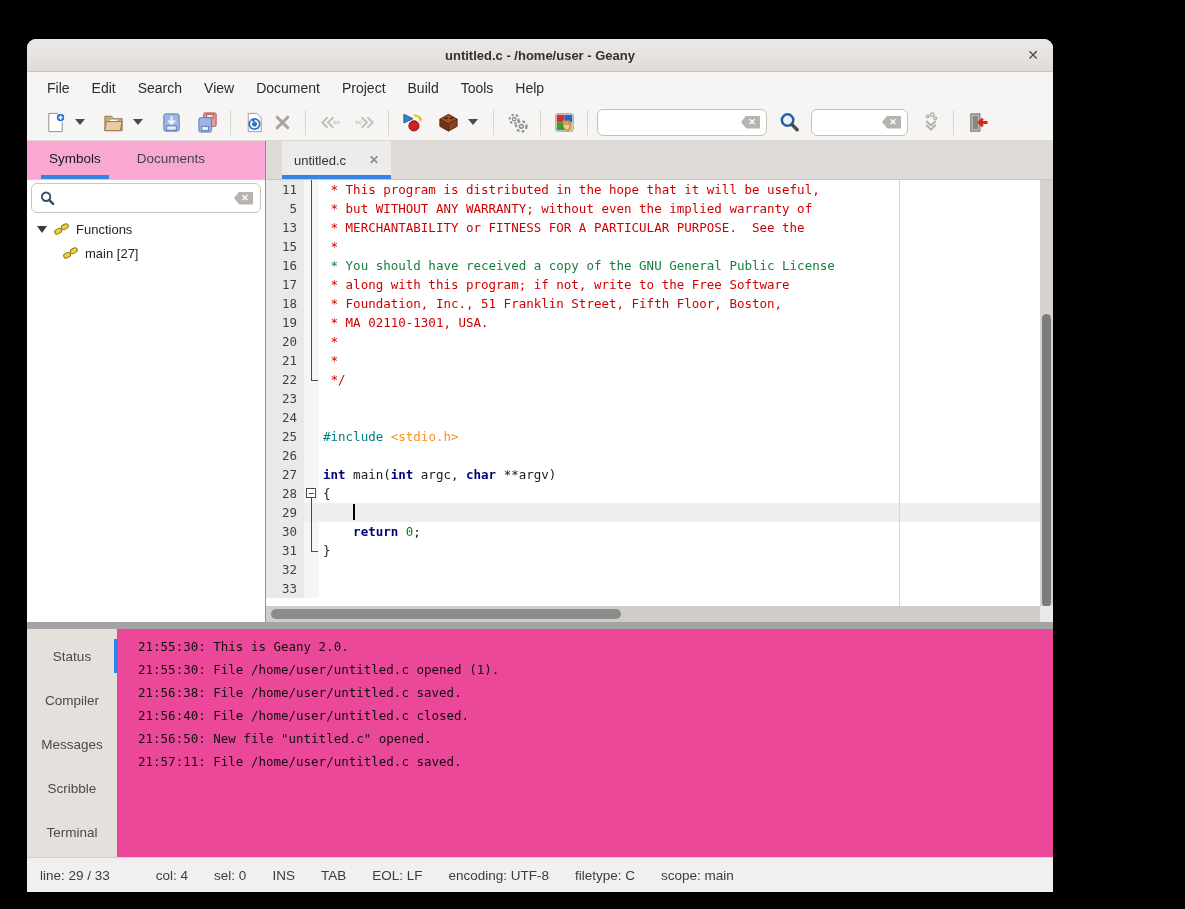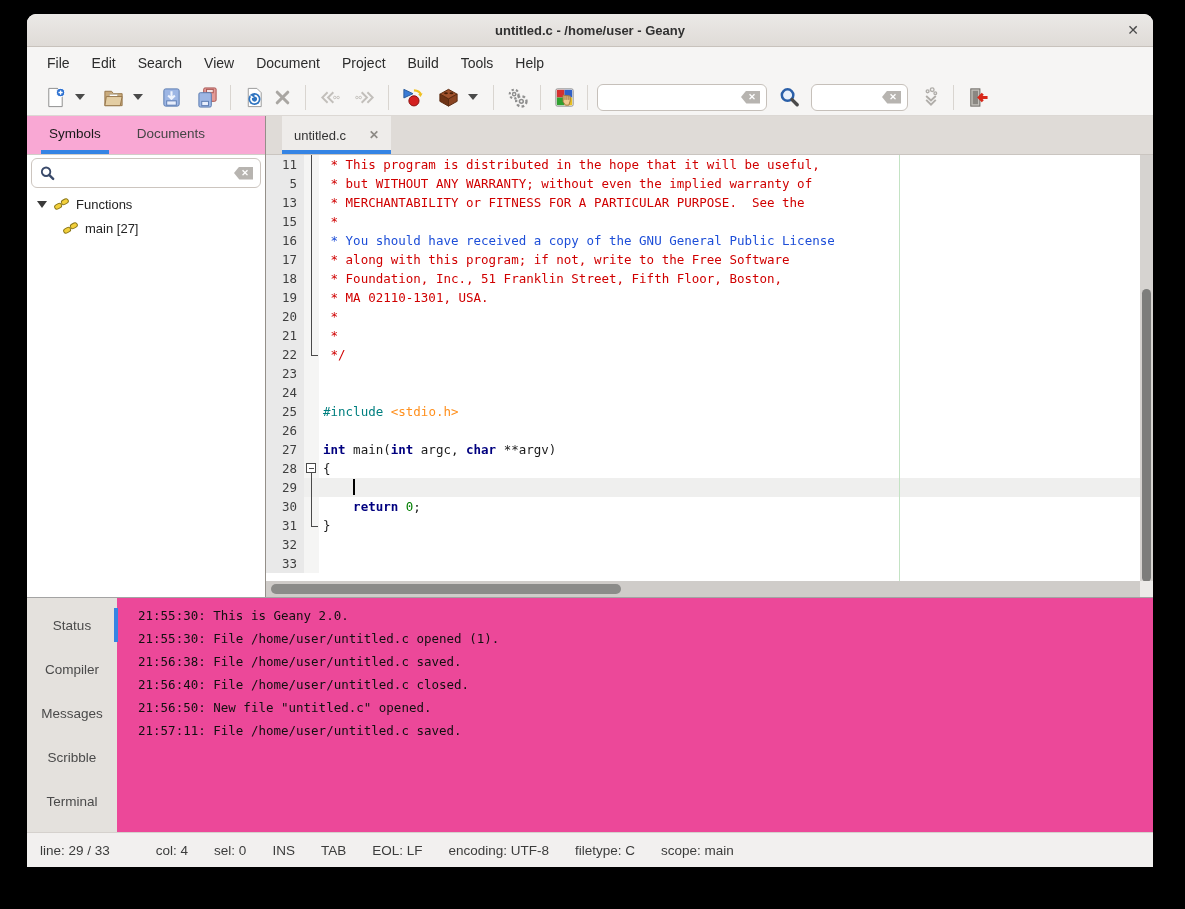"untitled.c - /home/user - Geany" .window { top: 14px -> 39px; width: 1126px -> 1026px }
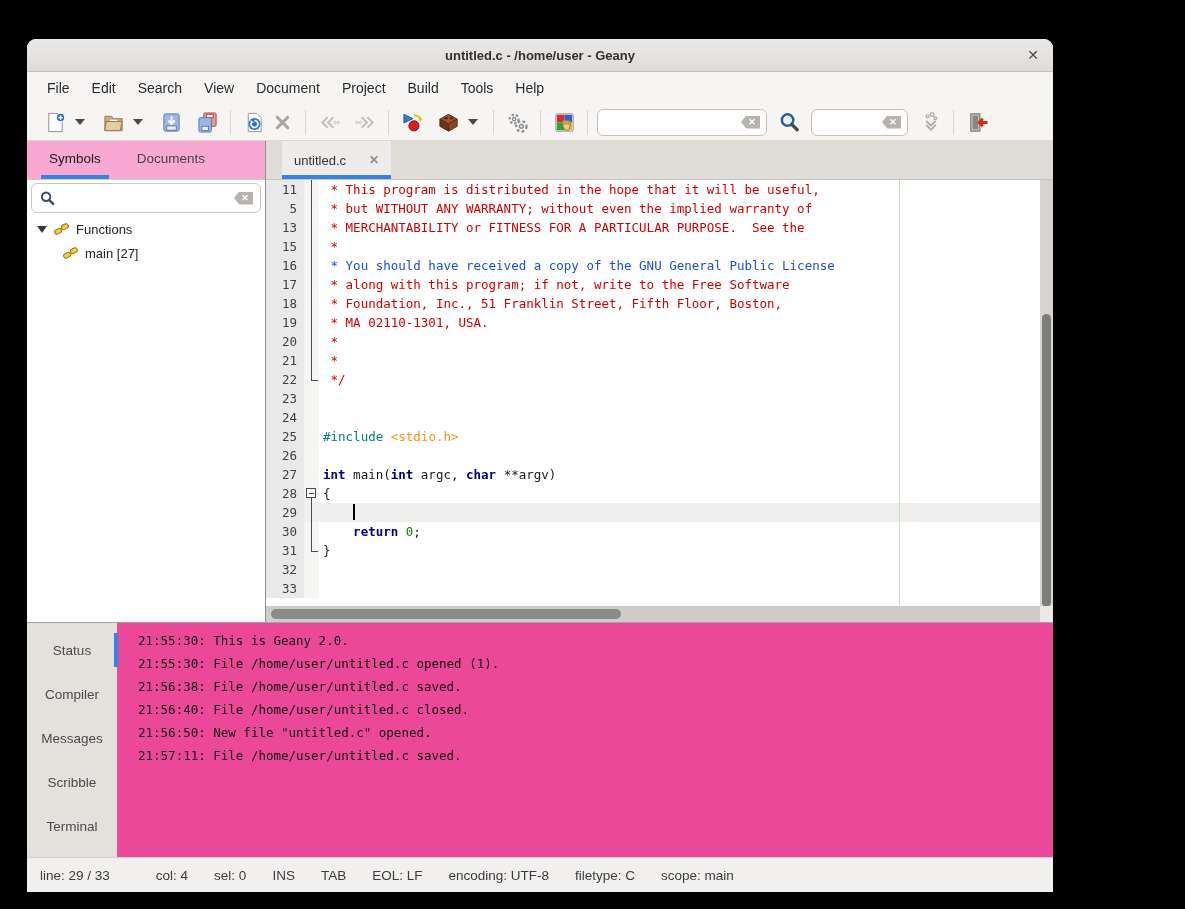"* You should have received" span { color: #1d4ed8 -> #15803d }
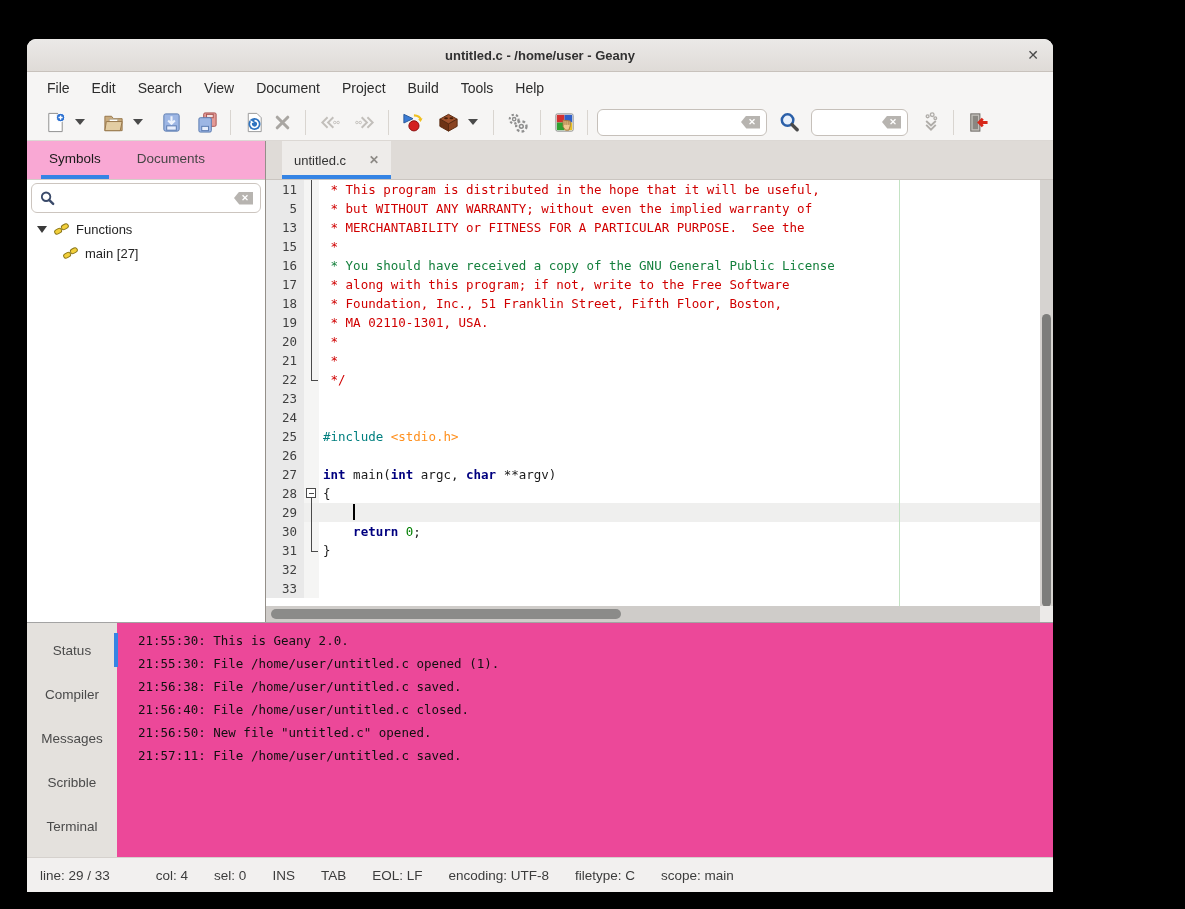"Status" .msgwin { border-top: 1px solid #a3a3a3 -> 7px solid #a3a3a3 }
